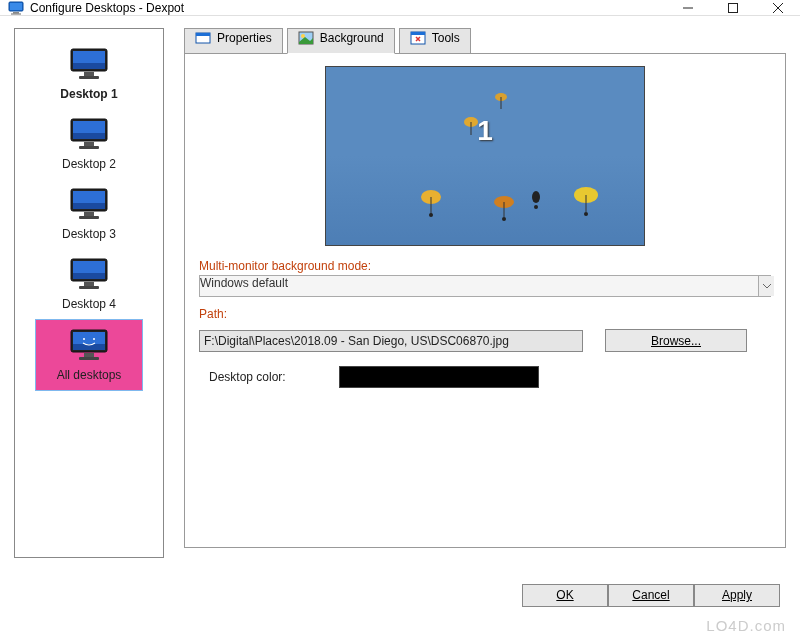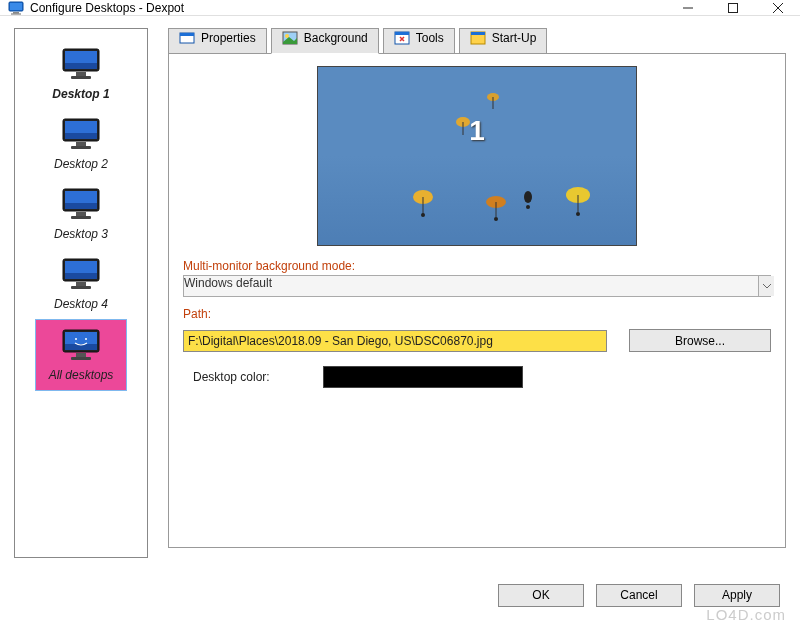"Start-Up" div.tab { html: <div> <span> <svg> <rect></rect> <rect></rect> </svg> </span> <span>Start-Up</span> </div> -> none }
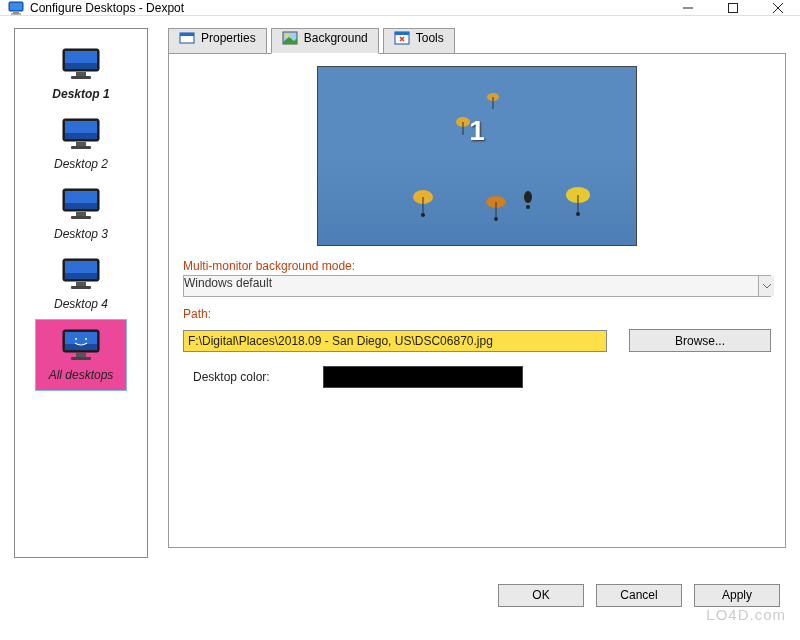"Desktop 1" .sidebar { font-style: italic -> none }
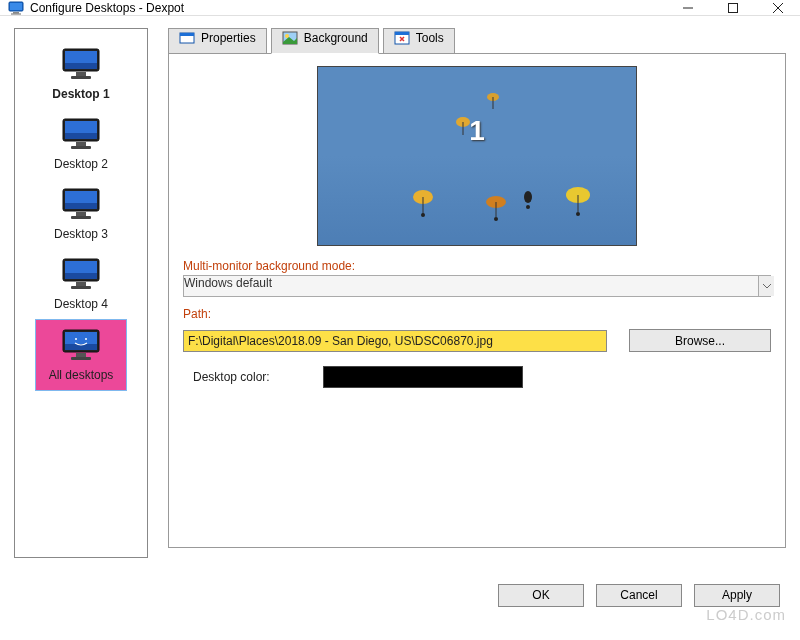"F:\Digital\Places\2018.09 - San Diego," .text-input { background: #fde047 -> #e5e5e5; width: 424px -> 384px }
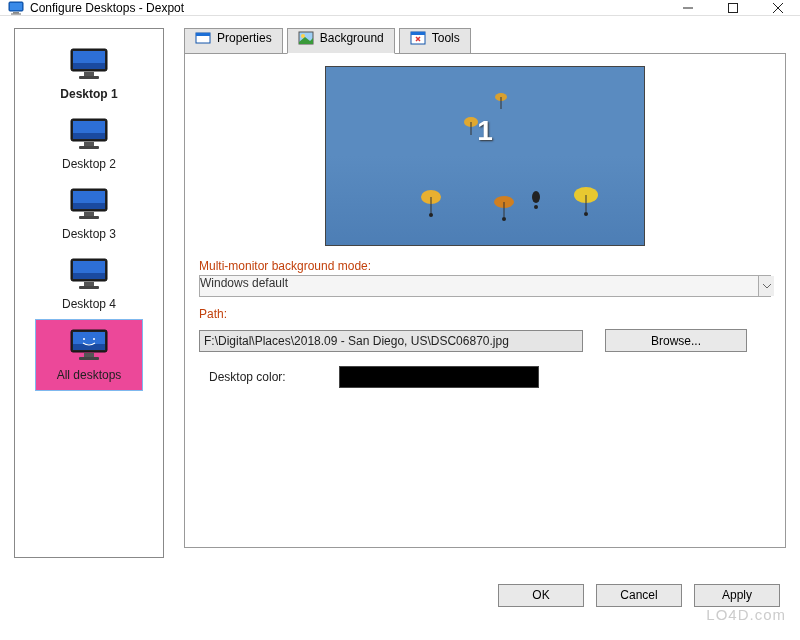"Browse..." .btn { text-decoration: none -> underline }
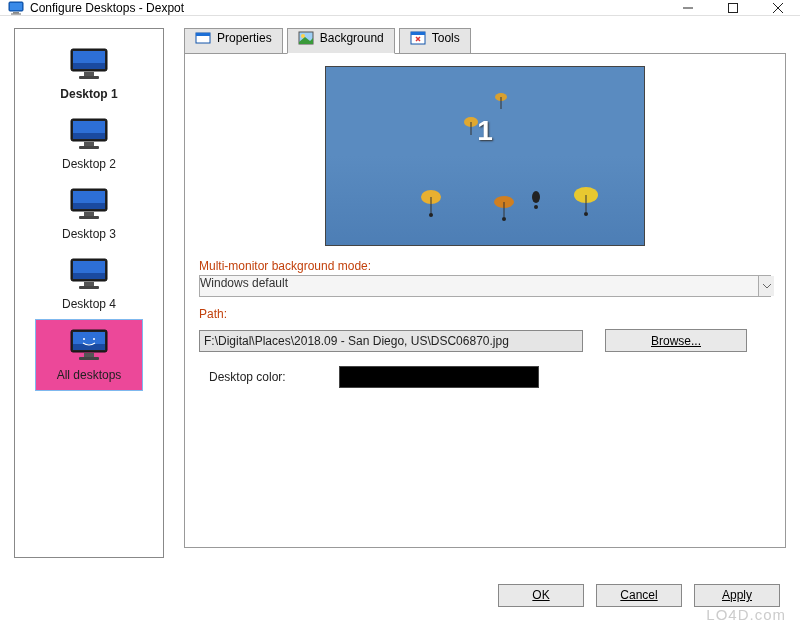"OK" .bottom-bar { gap: 12px -> none }
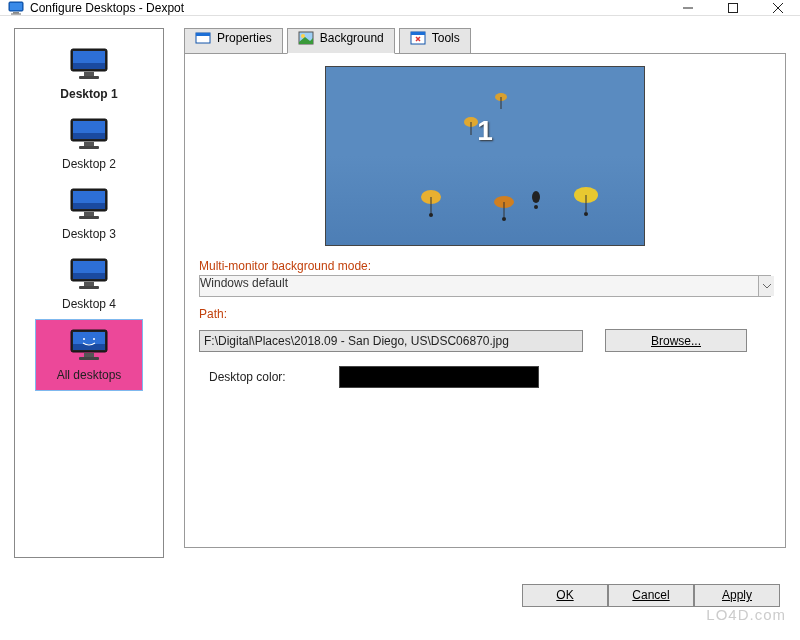"LO4D.com" .watermark { bottom: 17px -> 6px }
